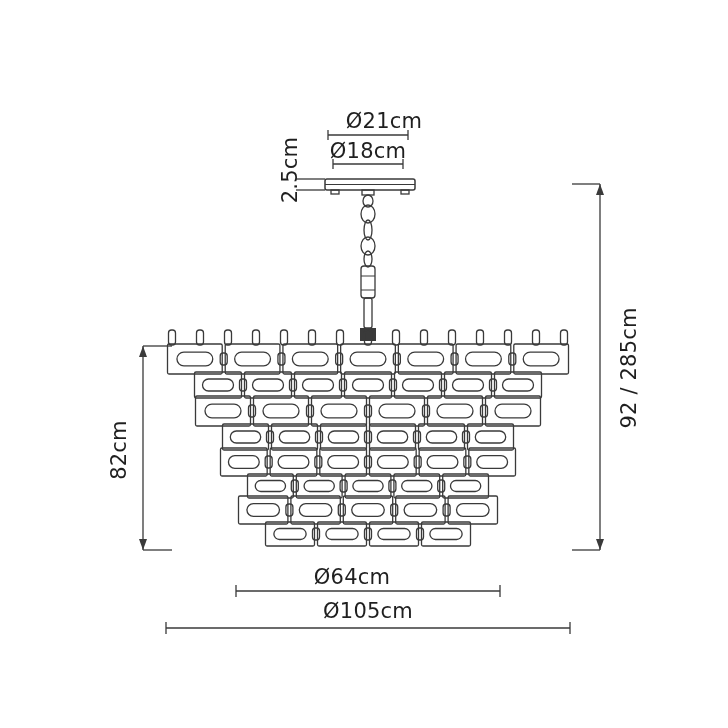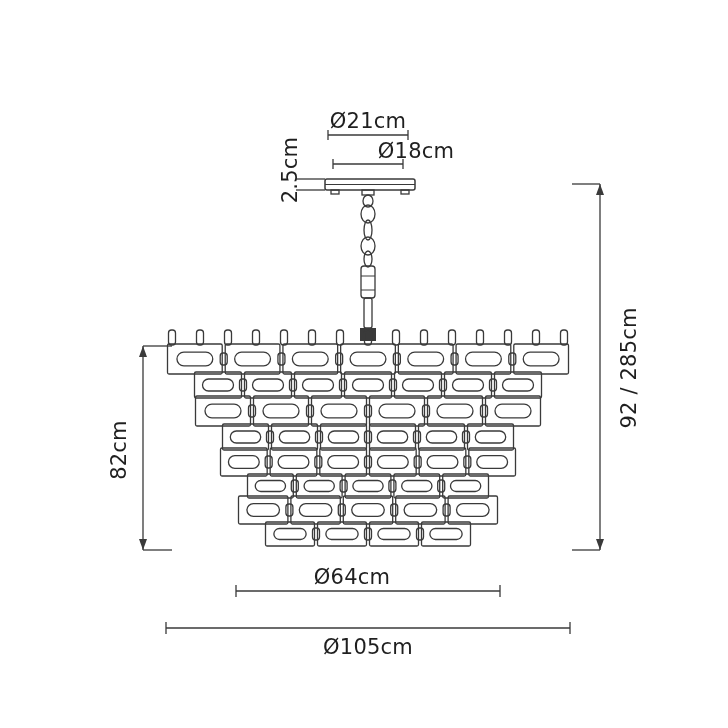"Ø21cm" div.dim-label { left: 368px -> 384px }
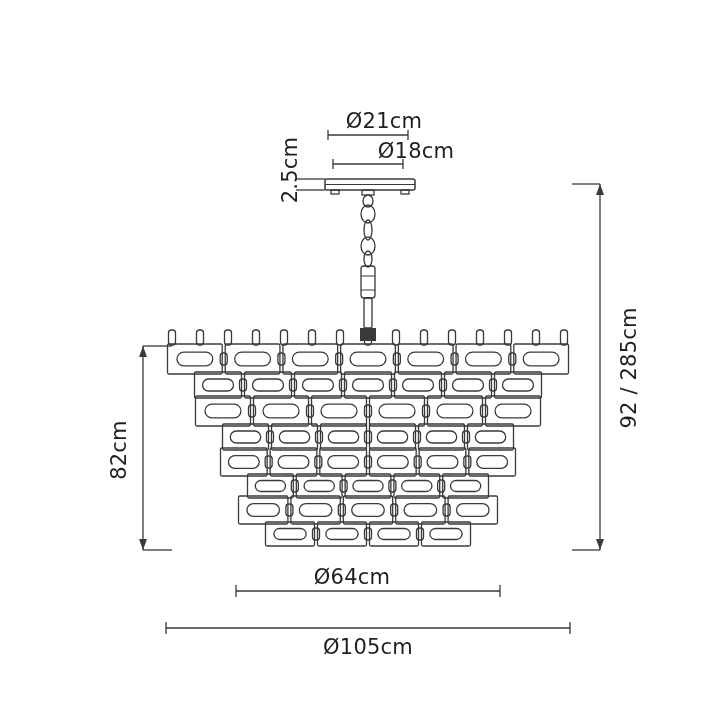"Ø18cm" div.dim-label { margin-left: 48px -> none }
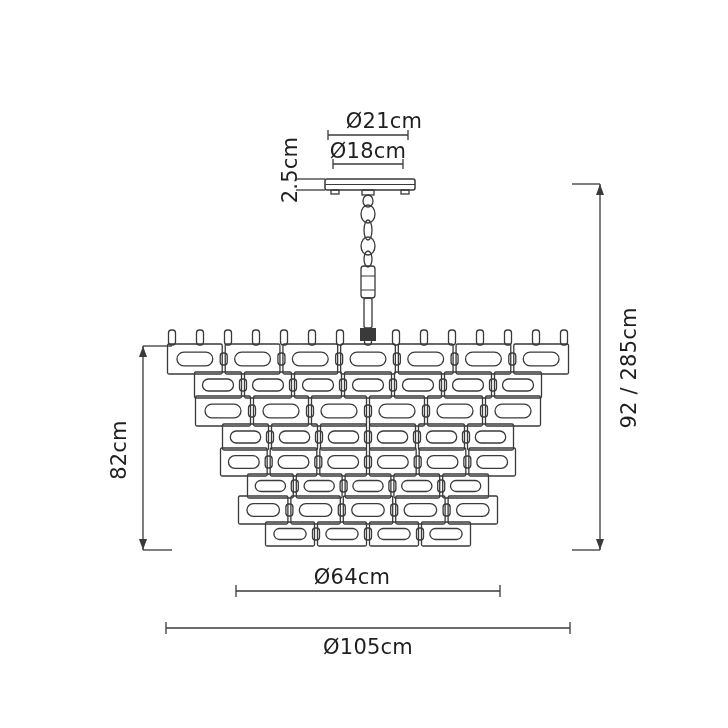"Ø105cm" div.dim-label { top: 647px -> 611px }
